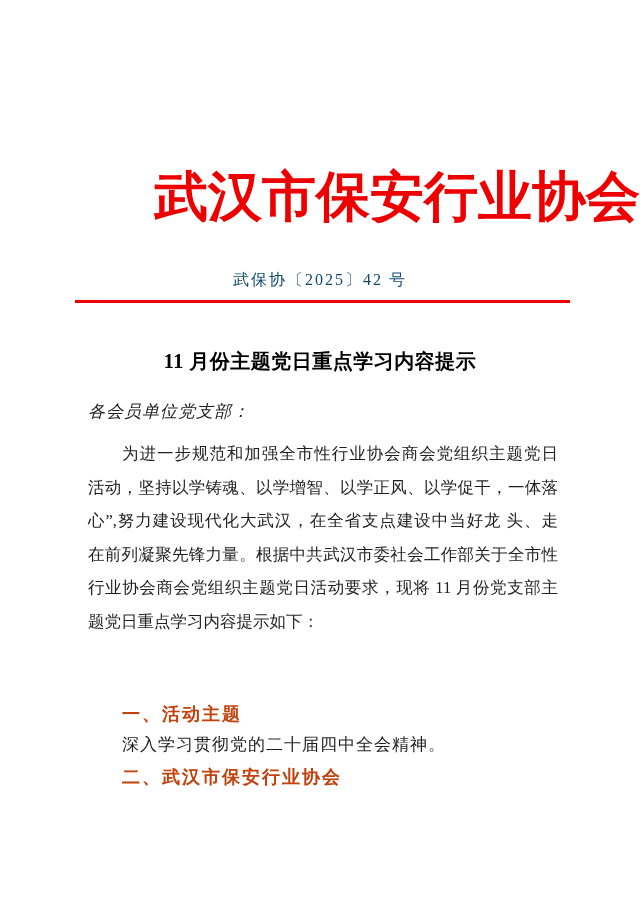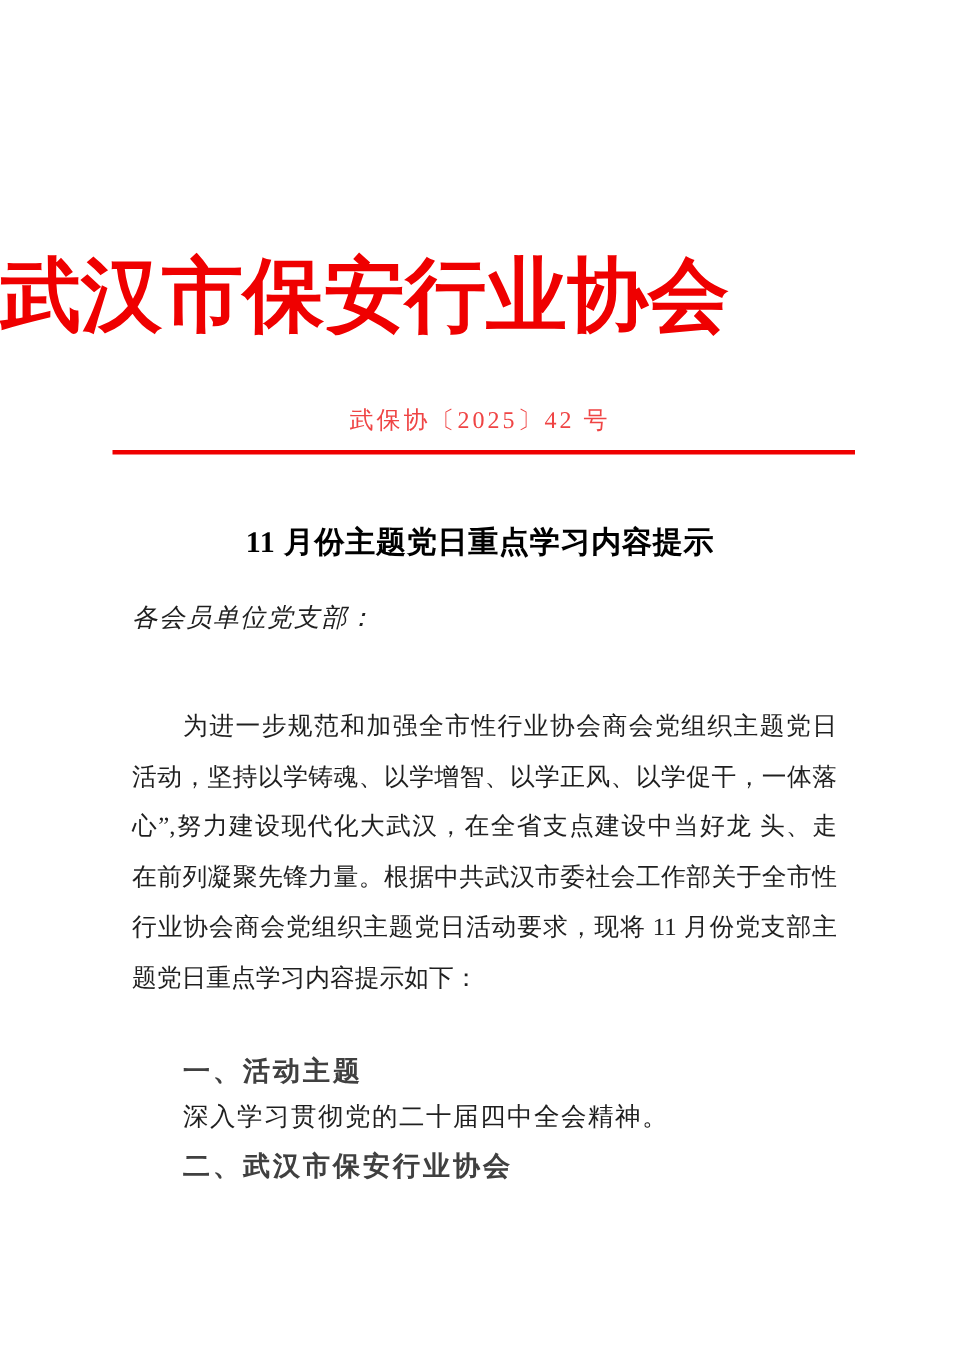"武汉市保安行业协会" .letterhead { text-align: left -> right }
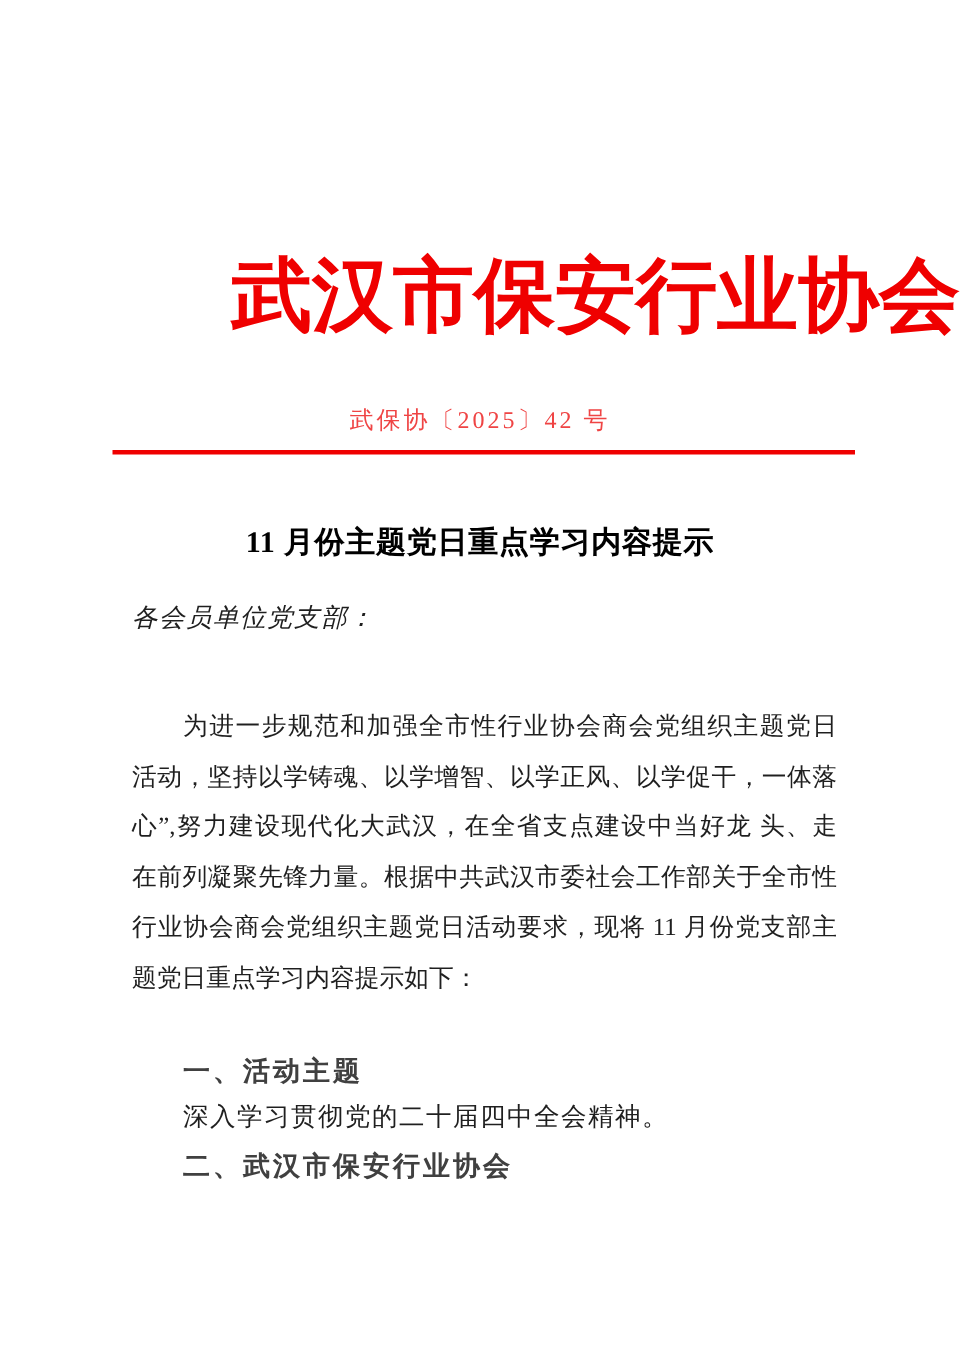"武保协〔2025〕42 号" .doc-number { color: #ef4444 -> #0c4a6e }
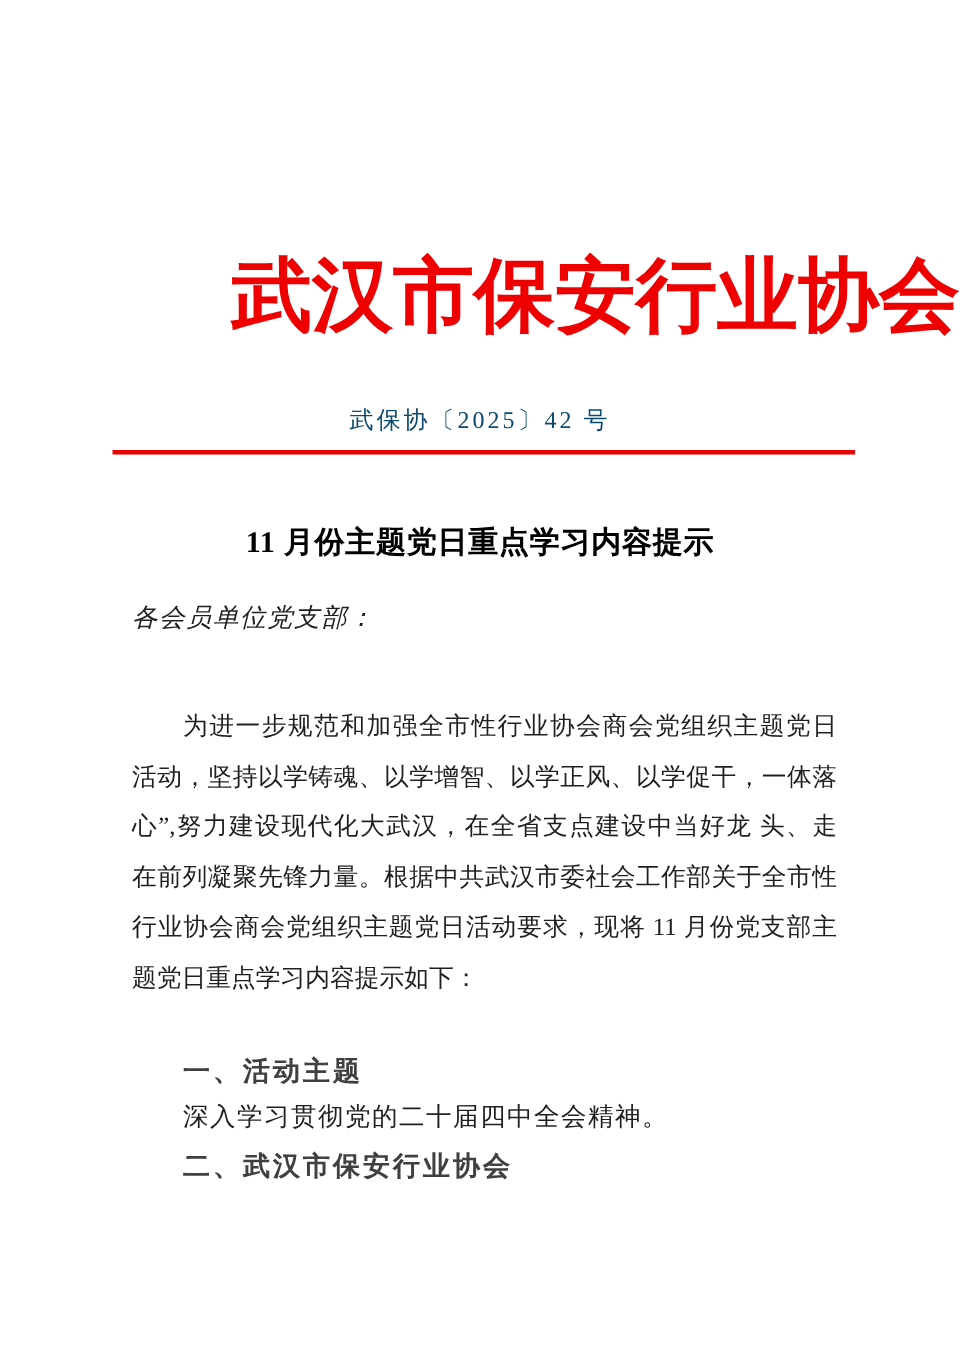"为进一步规范和加强全市性行业协会商会党组织主题党日" .body-block { margin-top: 30px -> none }
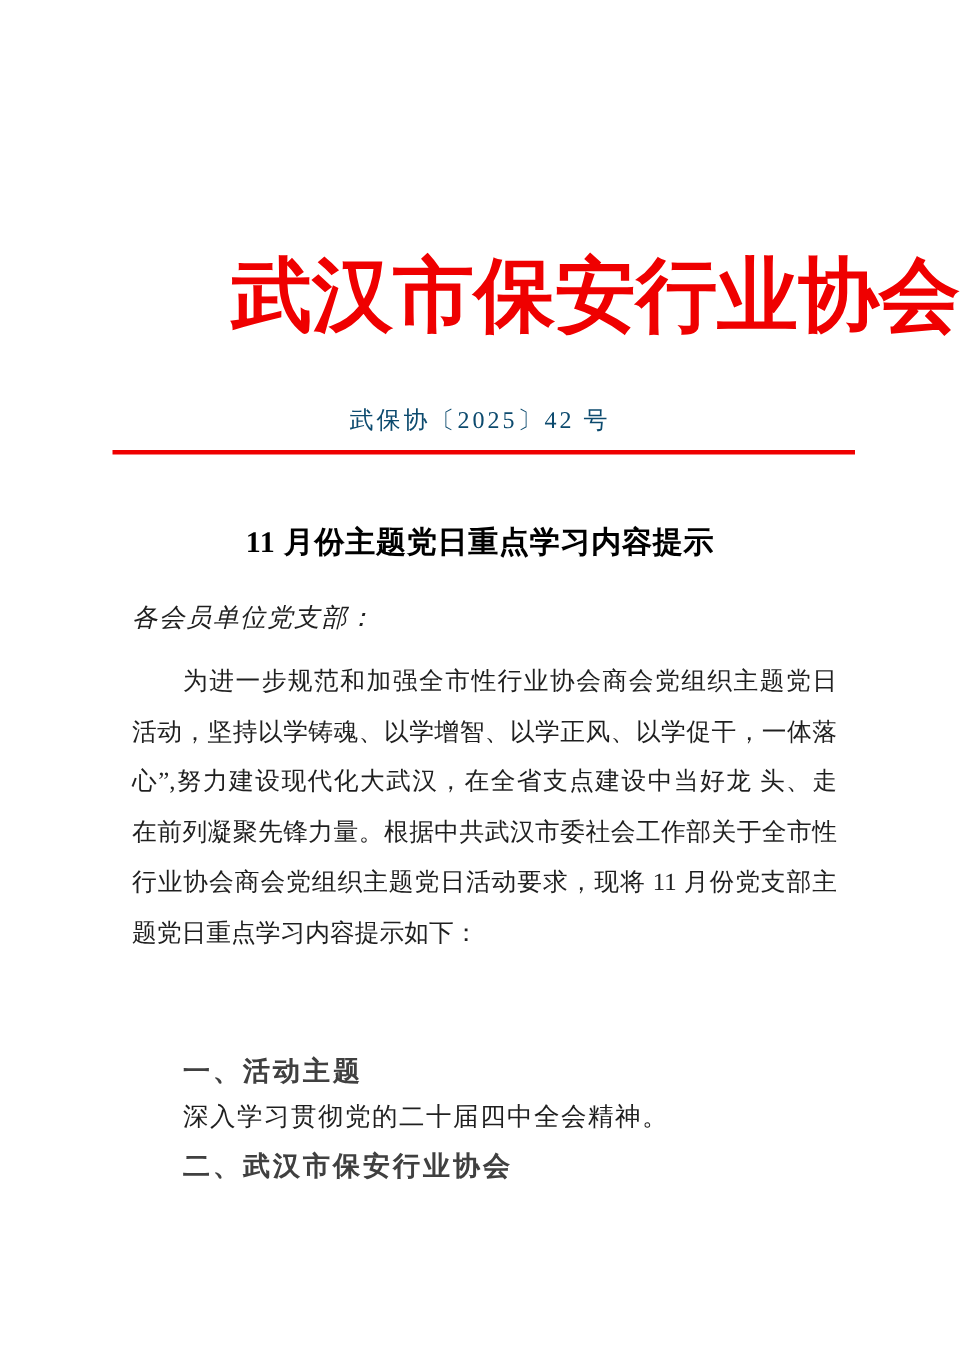"一、活动主题" .section-heading { color: #404040 -> #c2410c }
